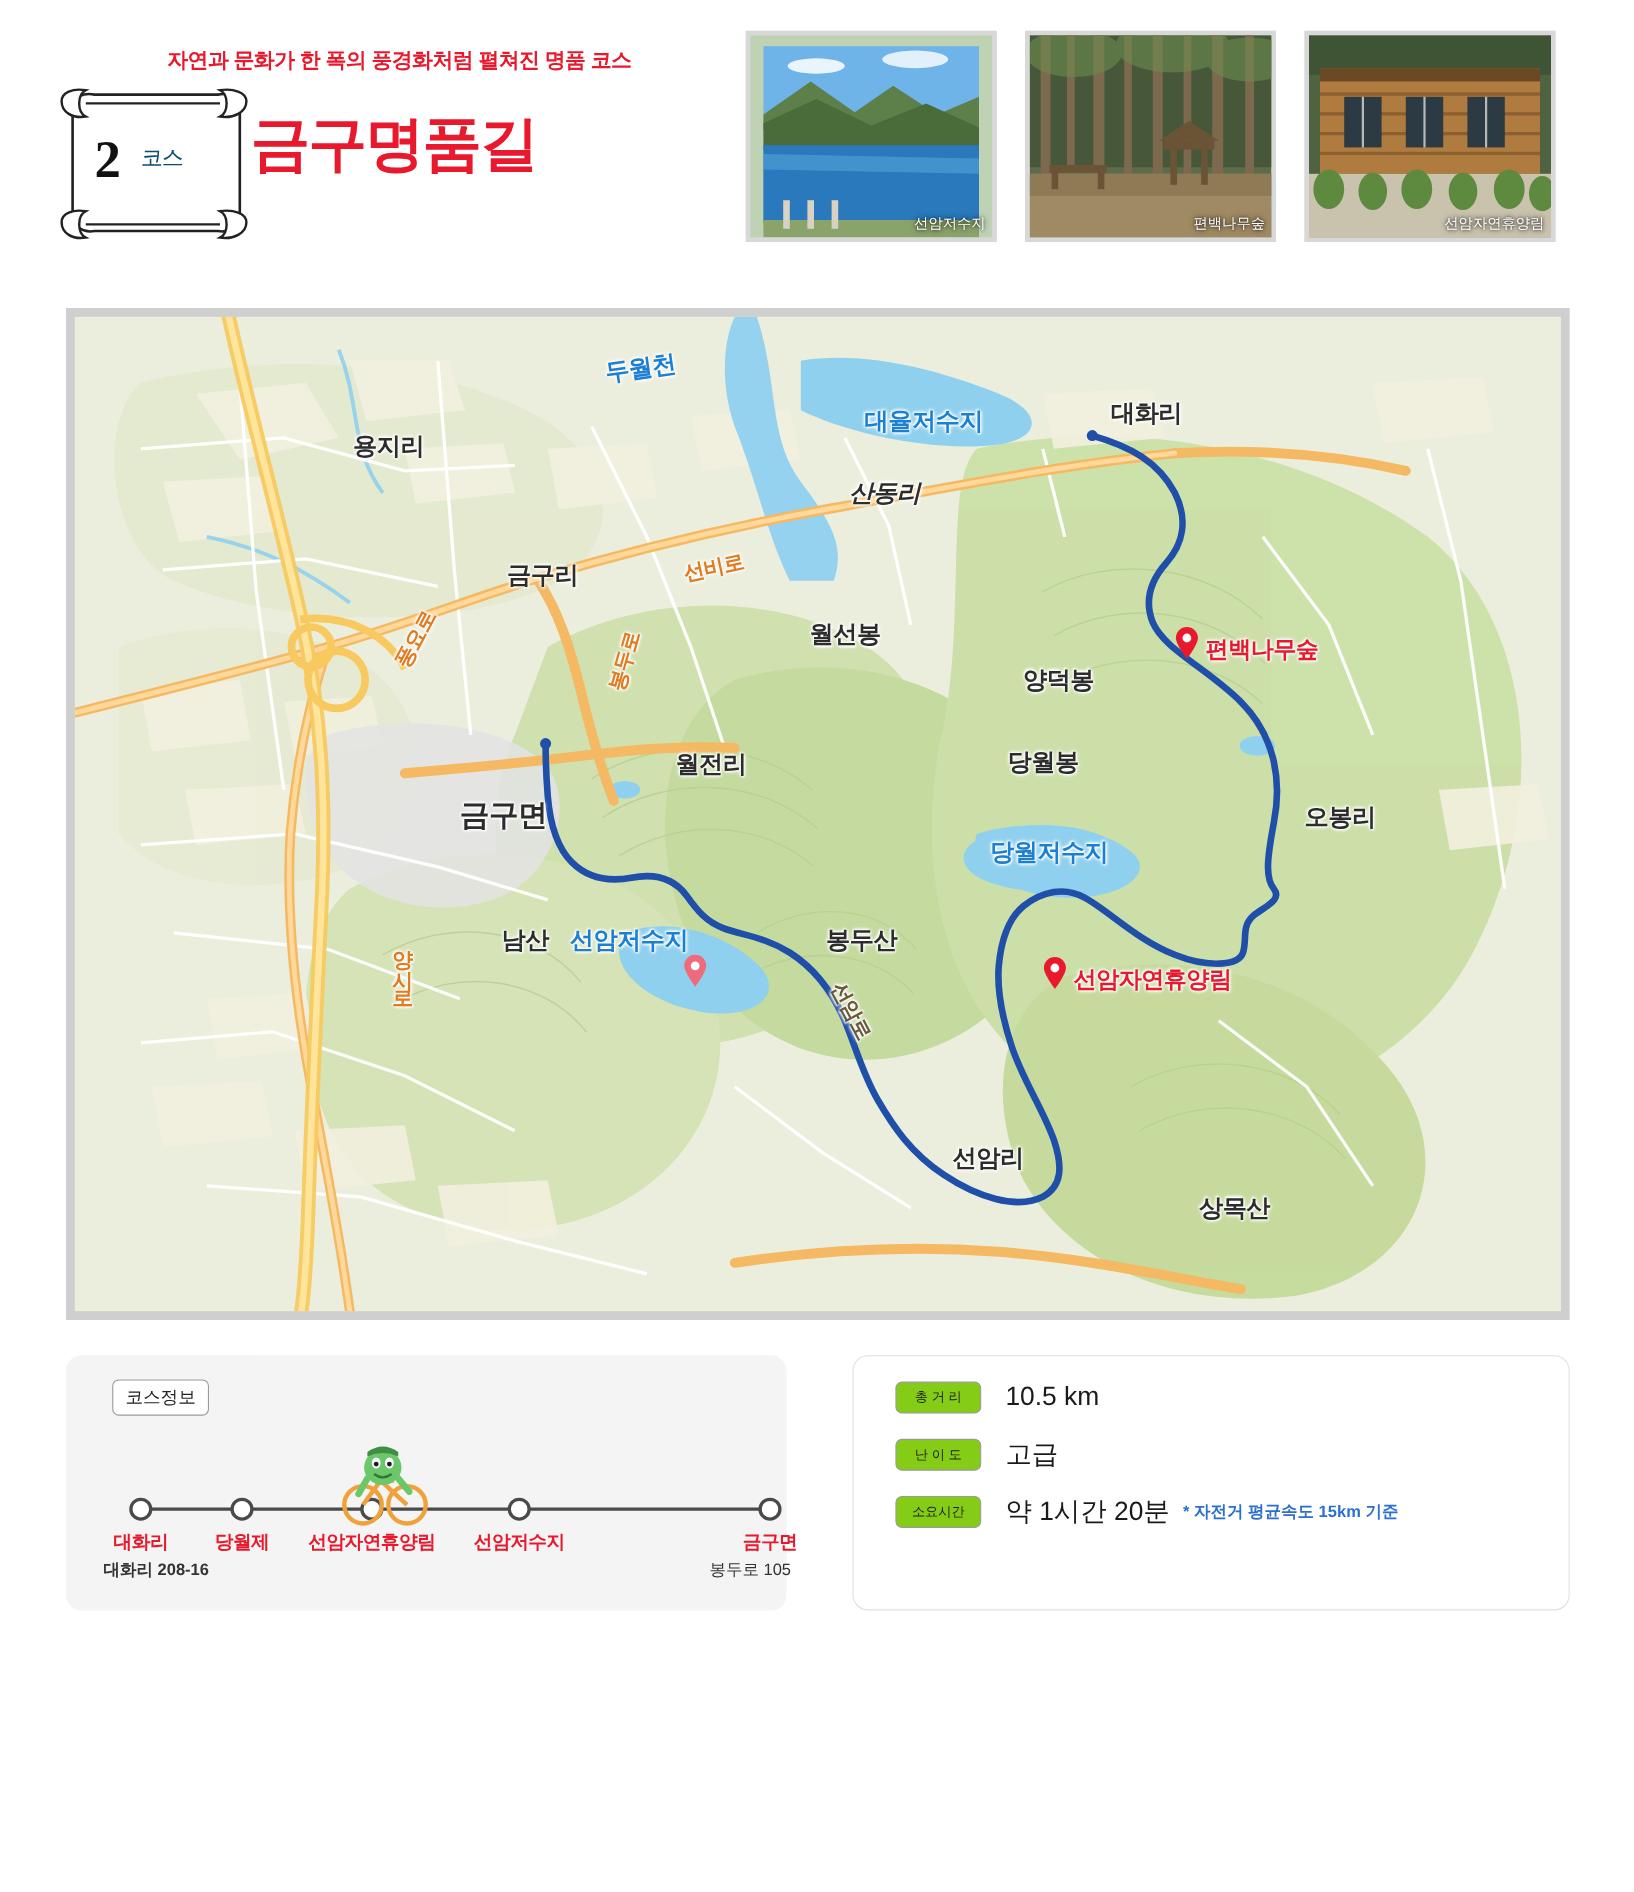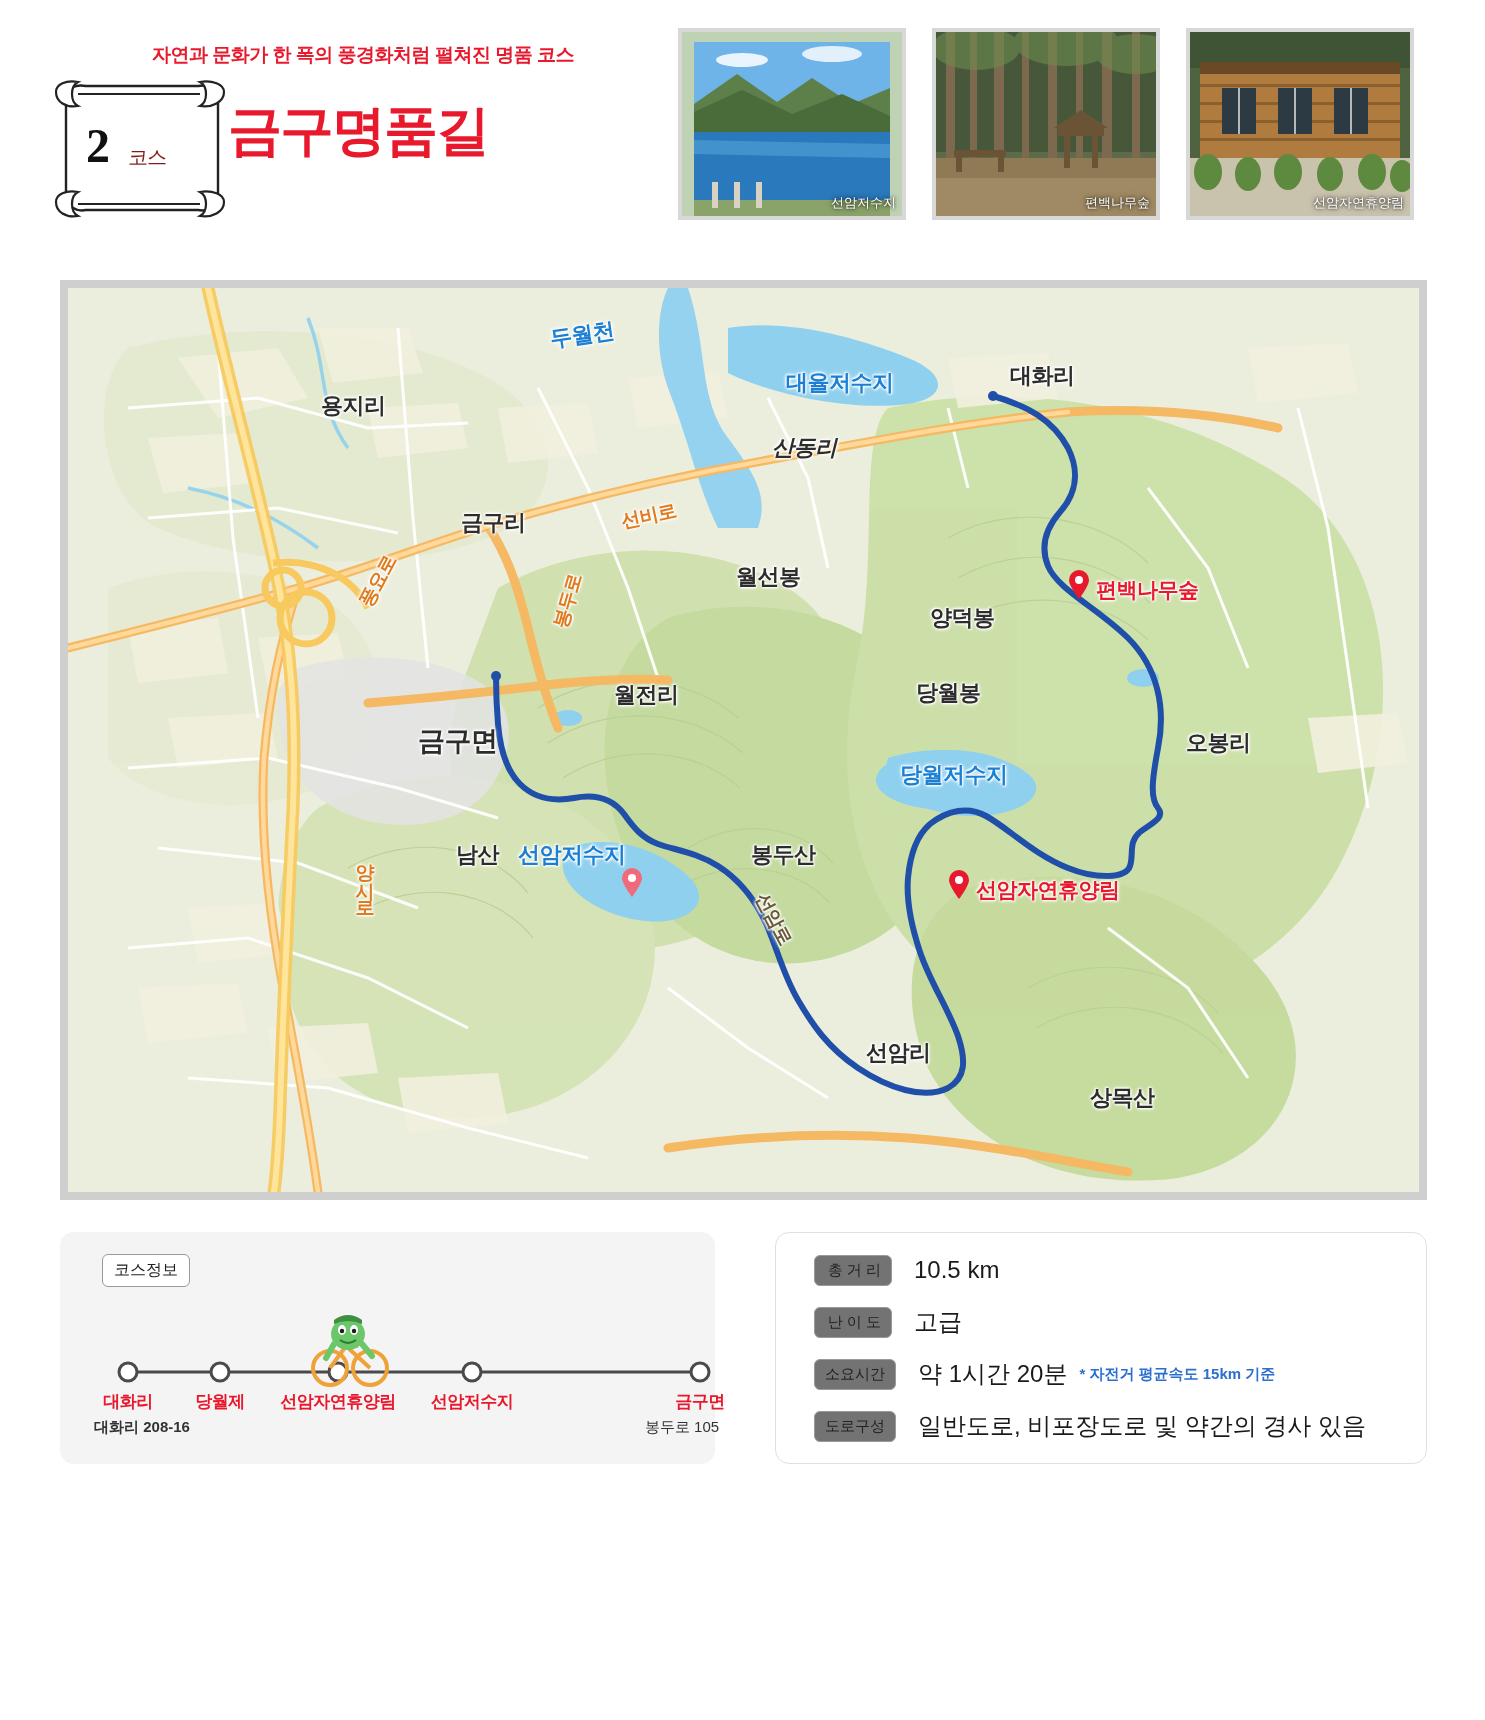"코스" #badge-label { color: #7f1d1d -> #0c4a6e; top: 66px -> 52px }
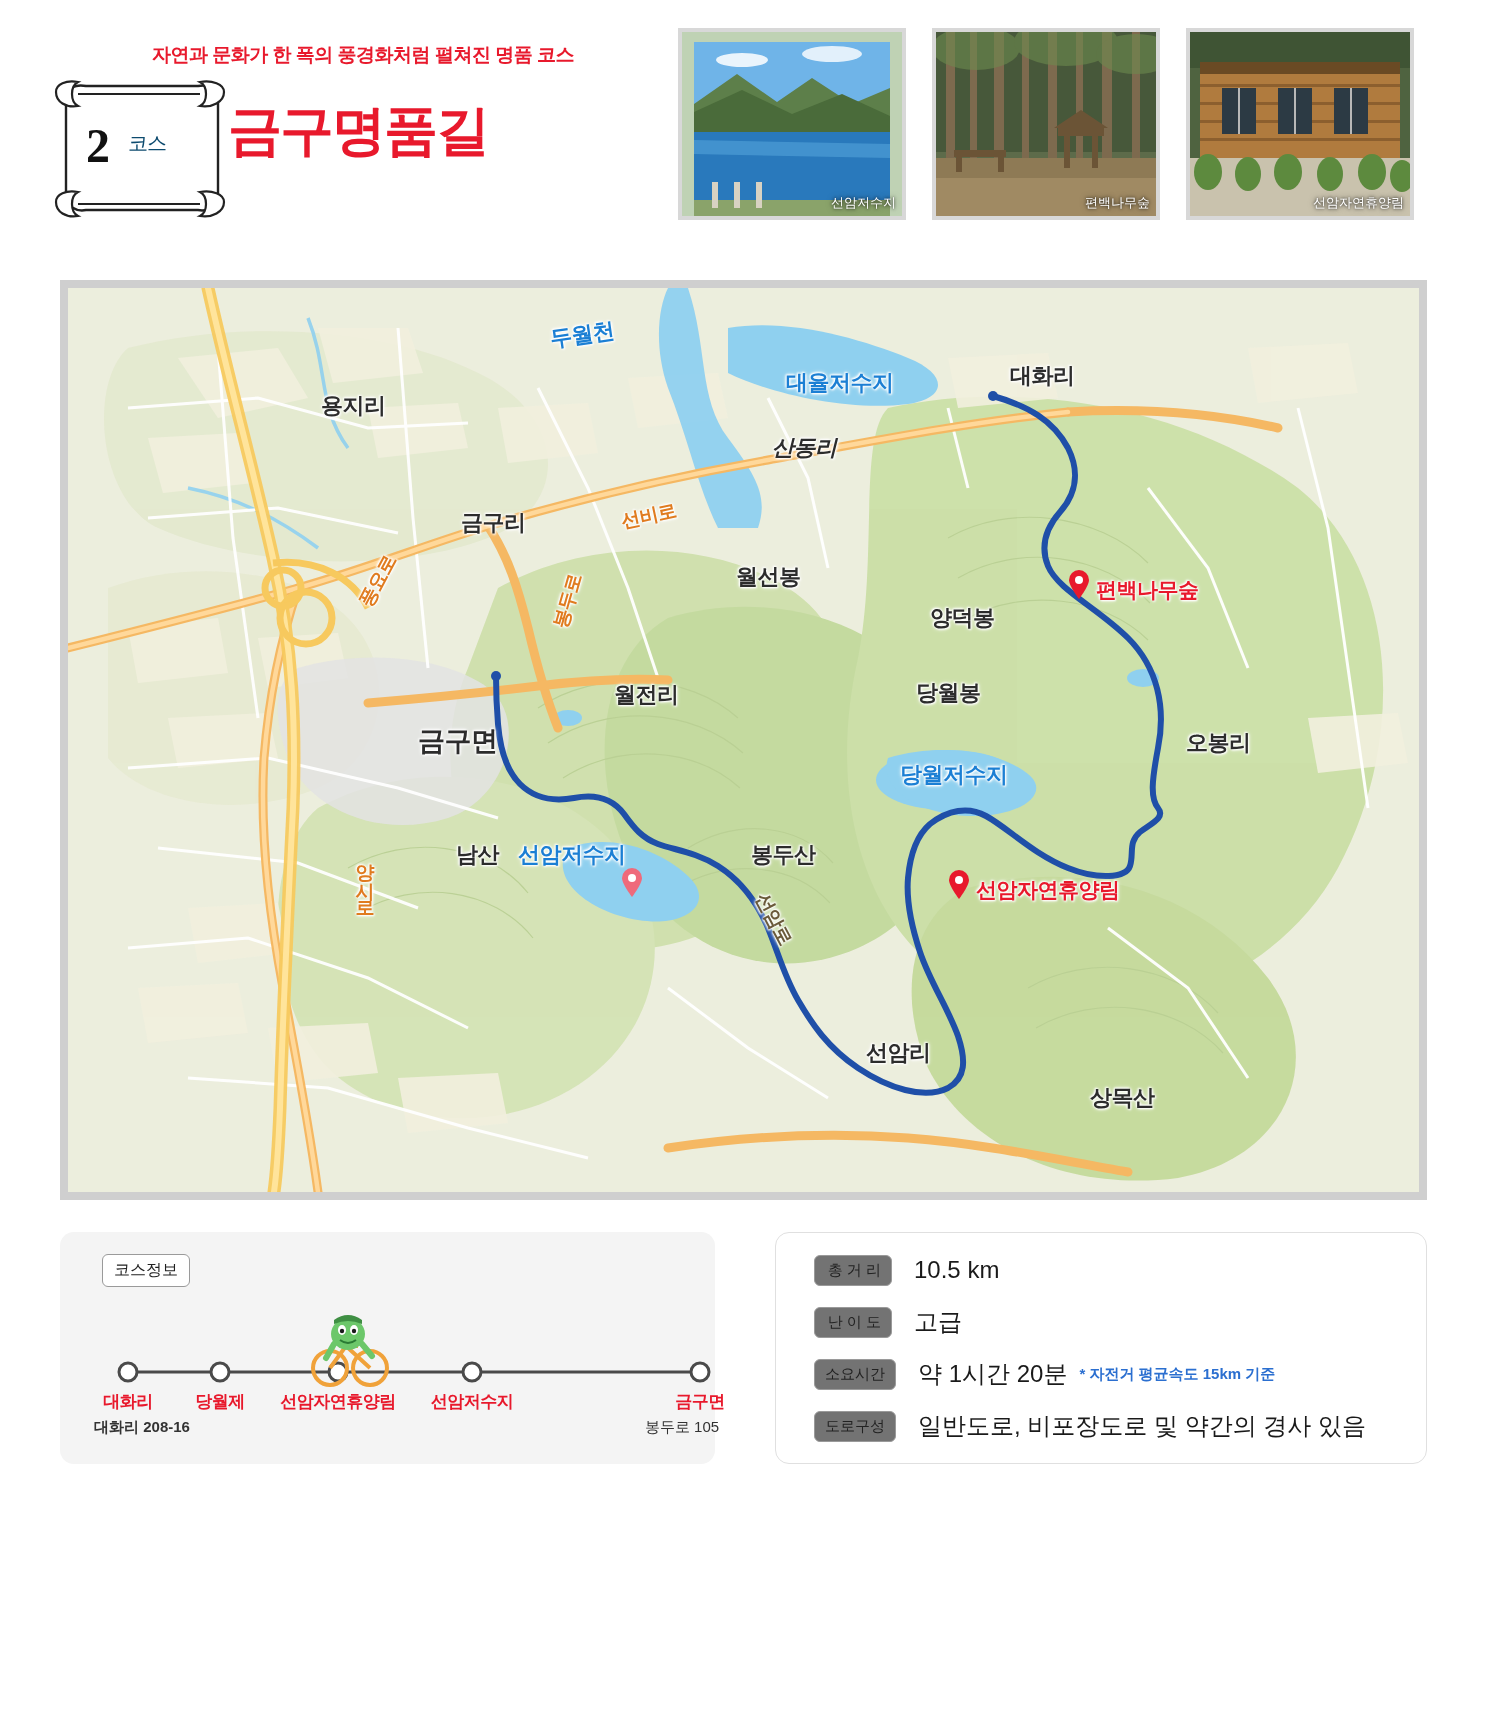"총 거 리" .detail-chip { background: #737373 -> #84cc16; font-size: 15px -> 12px; text-align: right -> center }
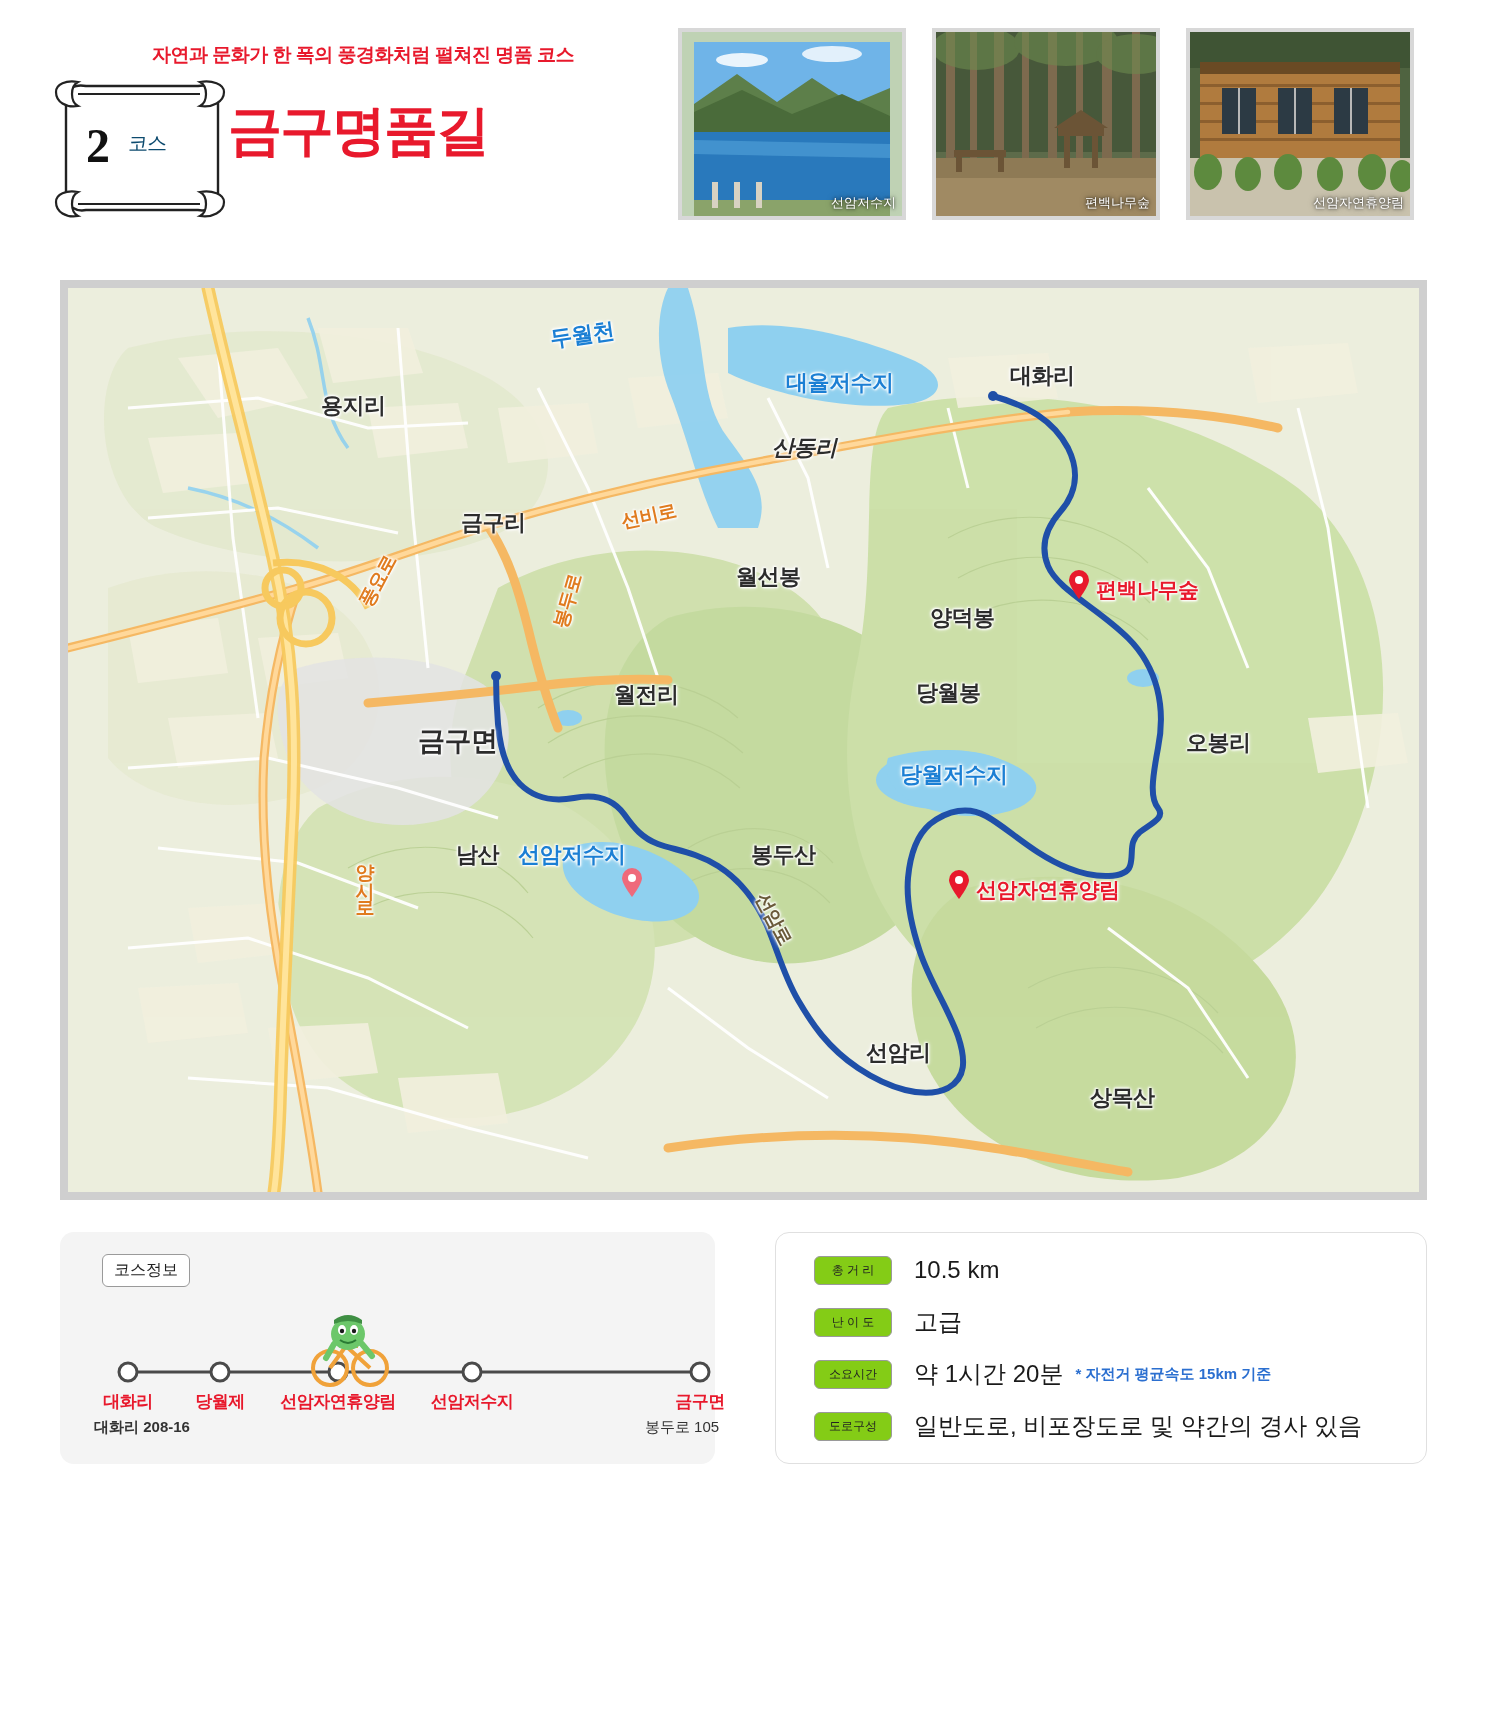"도로구성" div.detail-row { html: <div> <span>도로구성</span> <span>일반도로, 비포장도로 및 약간의 경사 있음</span> </div> -> none }
